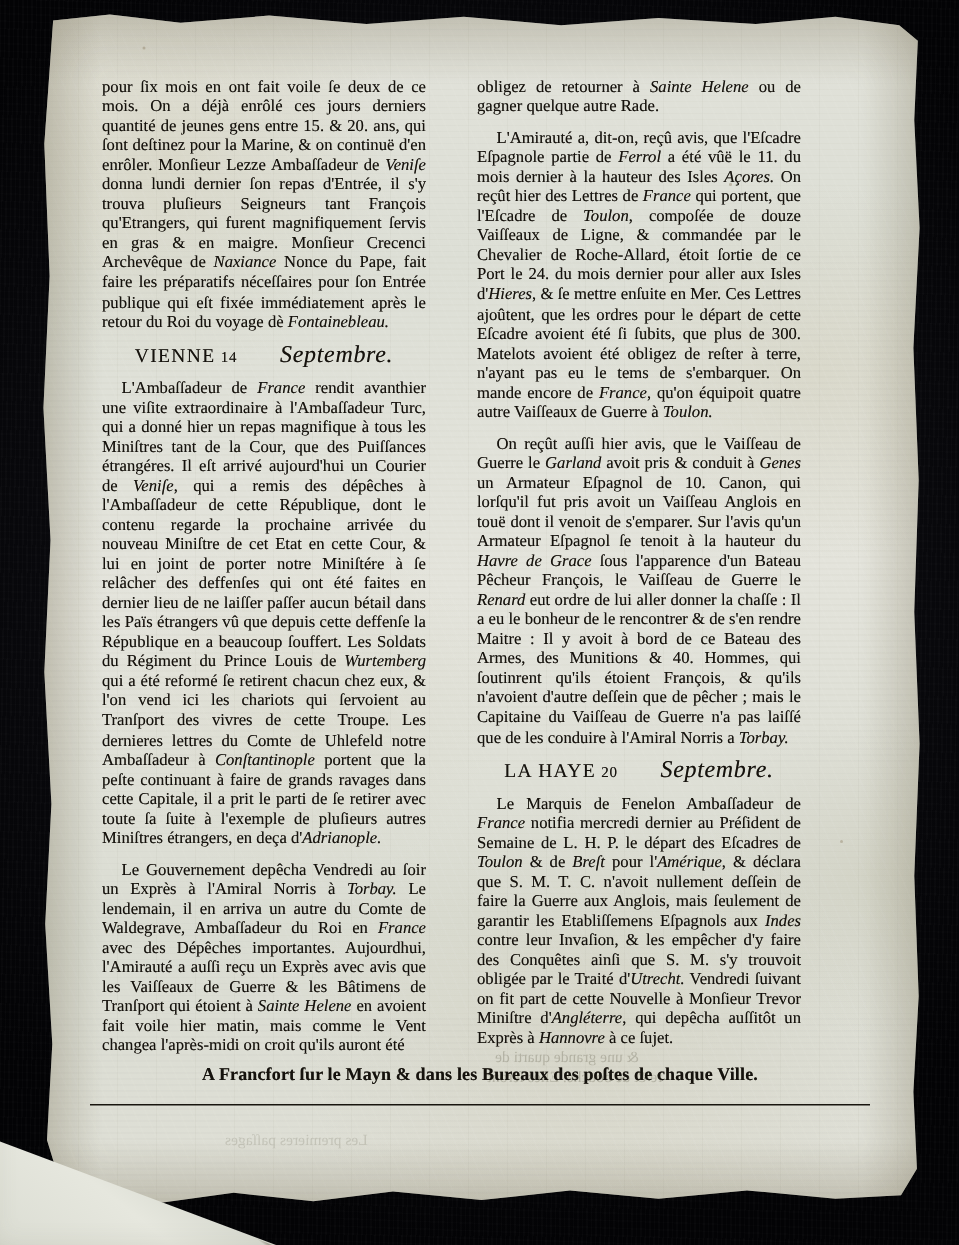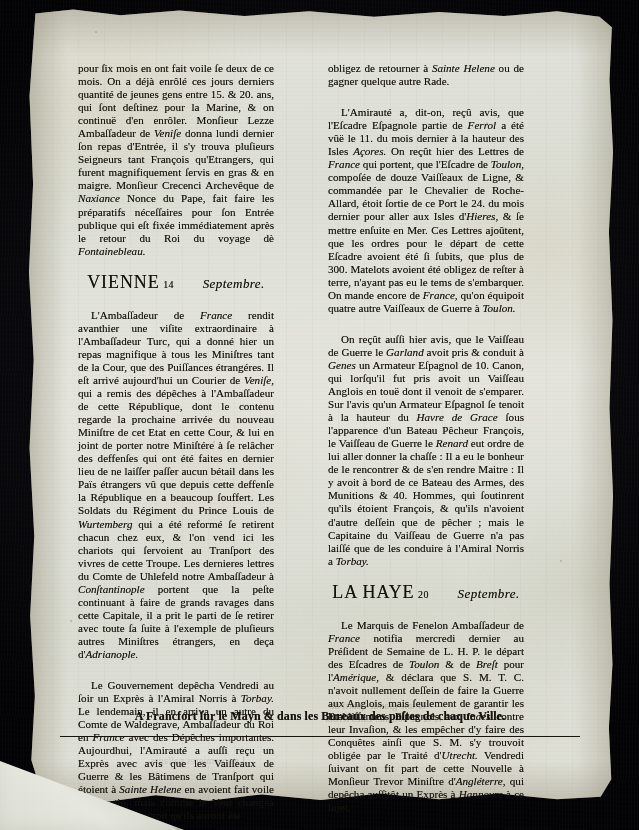"pour ſix mois en ont" .col p { margin: 18px -> 8px }
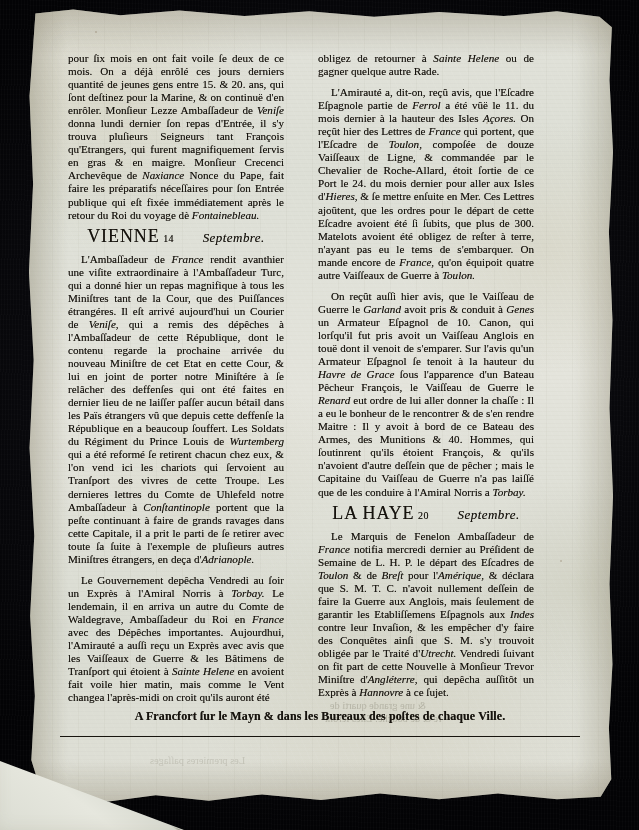"VIENNE" .dateline .place { font-size: 18px -> 13px }
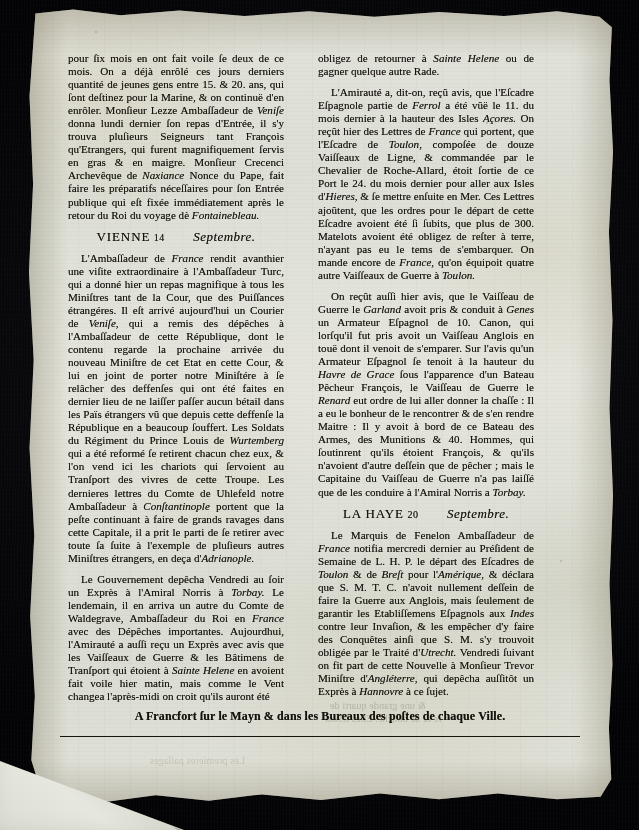"Septembre." .dateline .month { font-size: 13px -> 16px }
